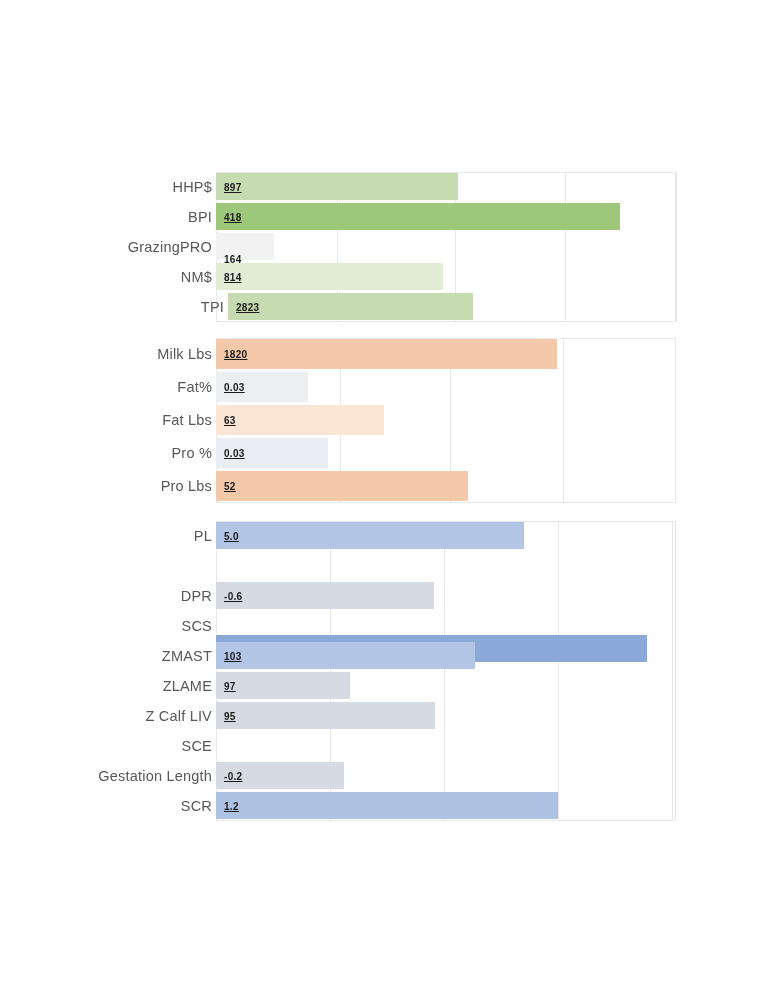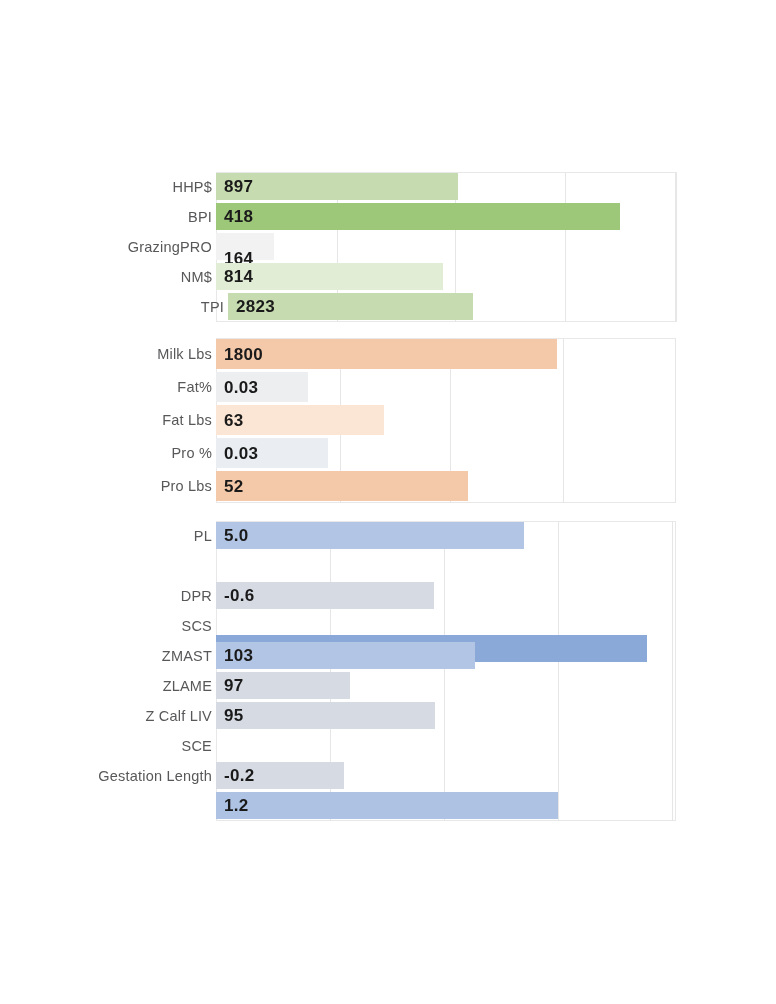"897" .bar-value { font-size: 17px -> 10px; text-decoration: none -> underline }
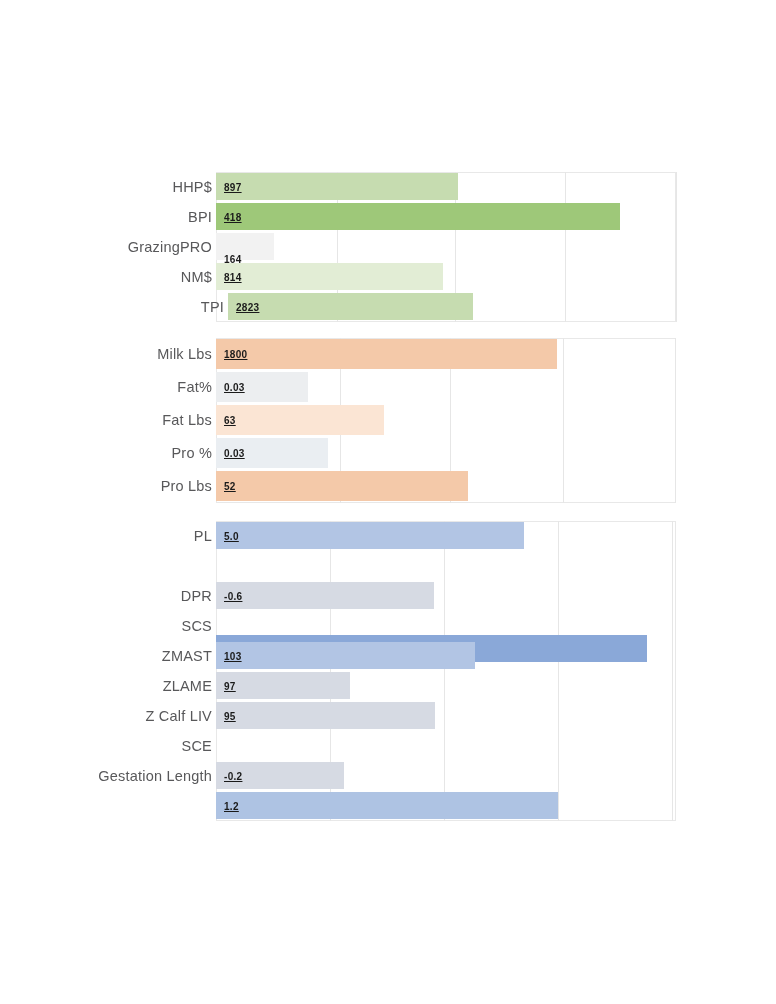"1800" div.bar-value { text: 1800 -> 1820 }
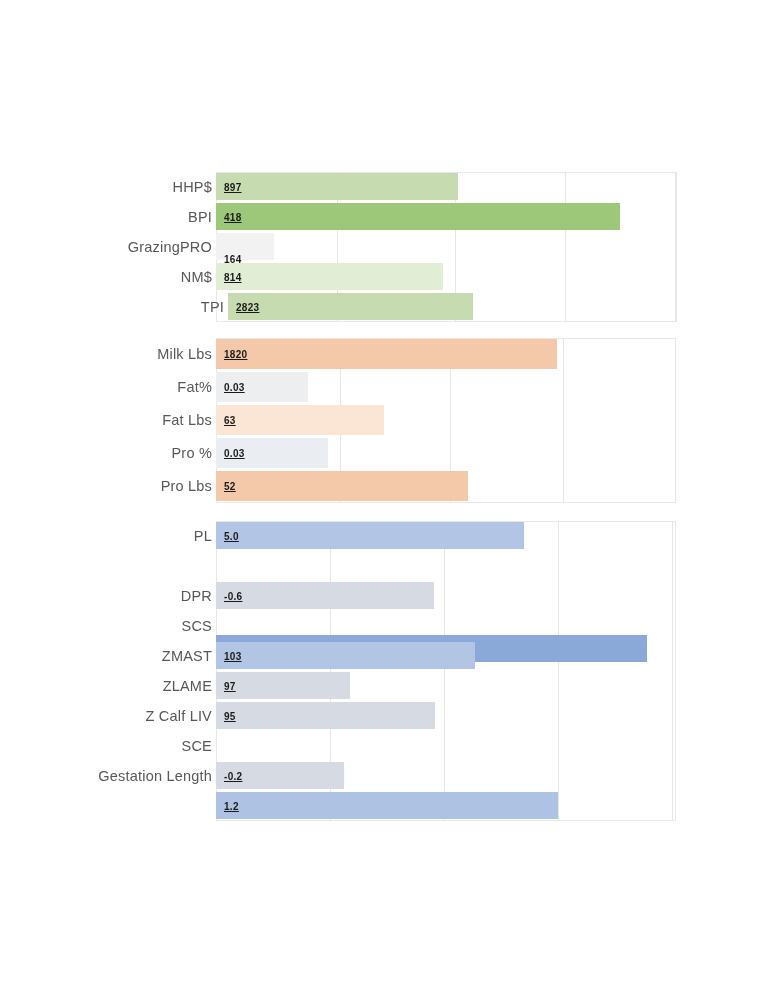"SCR" div.row-label { html: none -> <div>SCR</div> }
